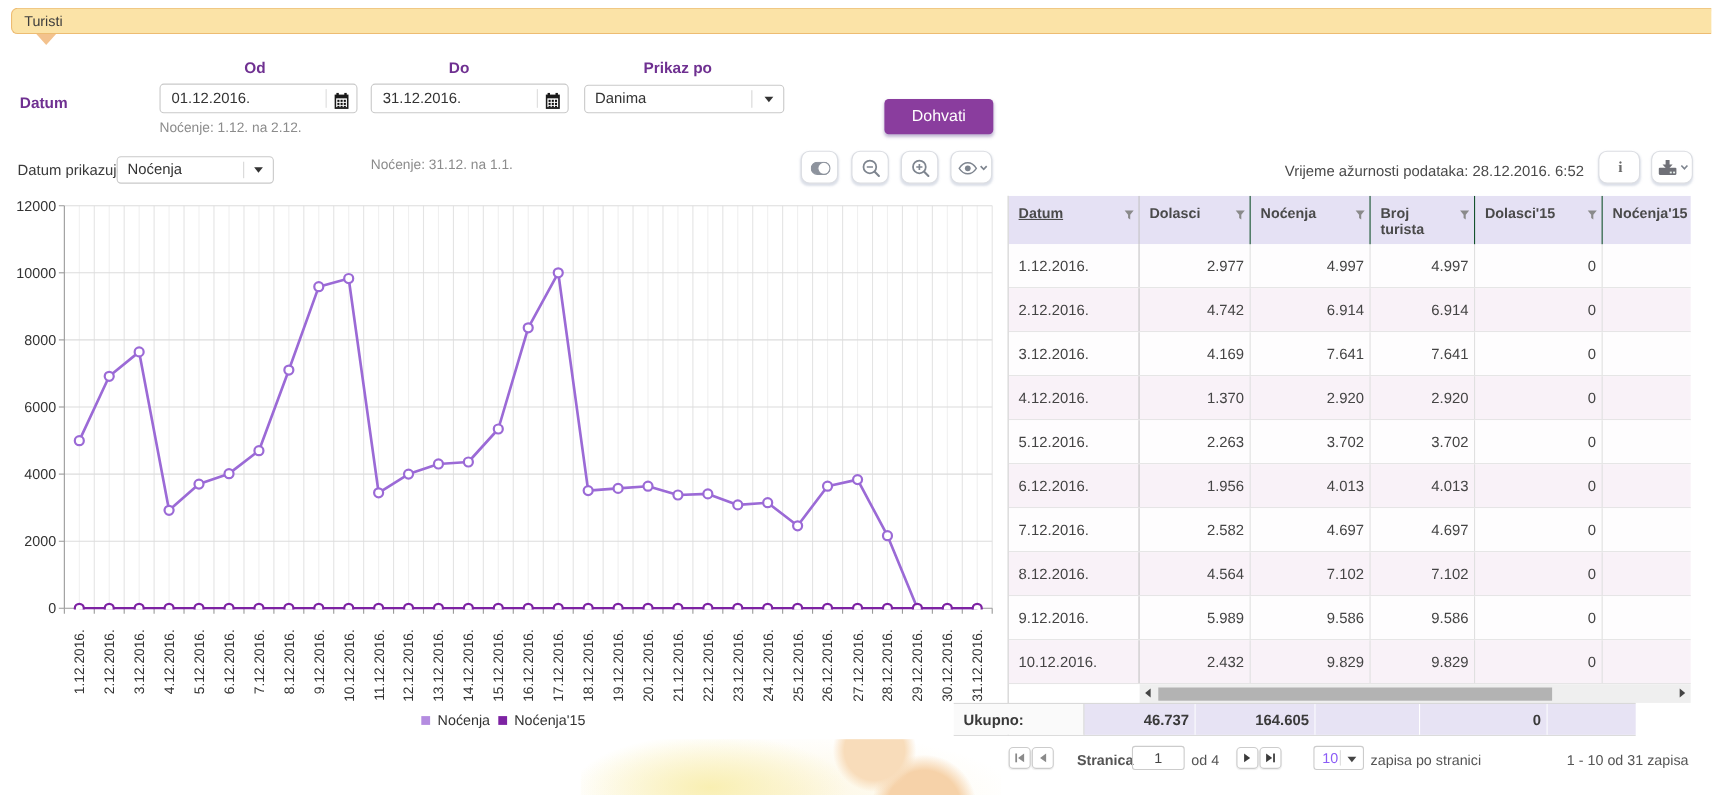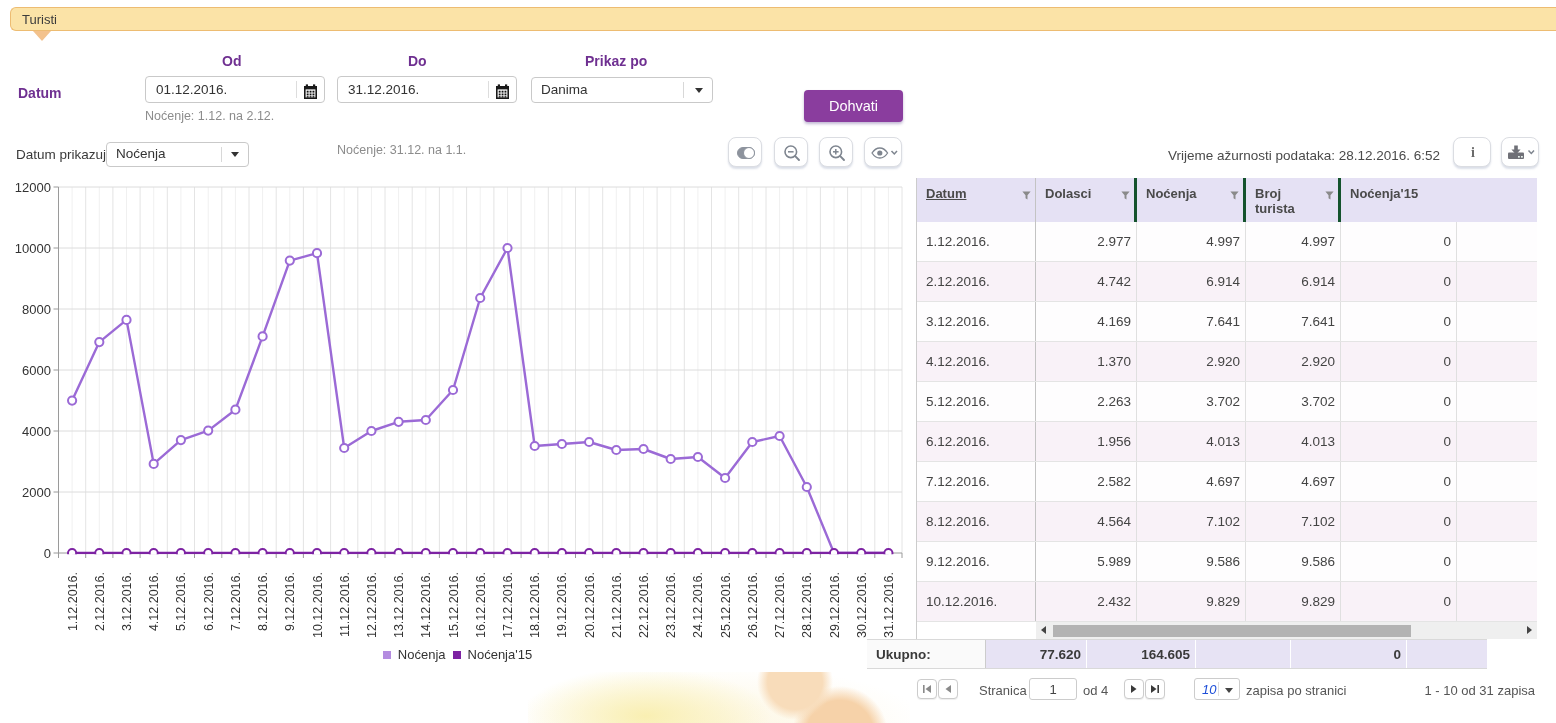"Dolasci" .th { border-right: 3px solid #14532d -> 1px solid #14532d }
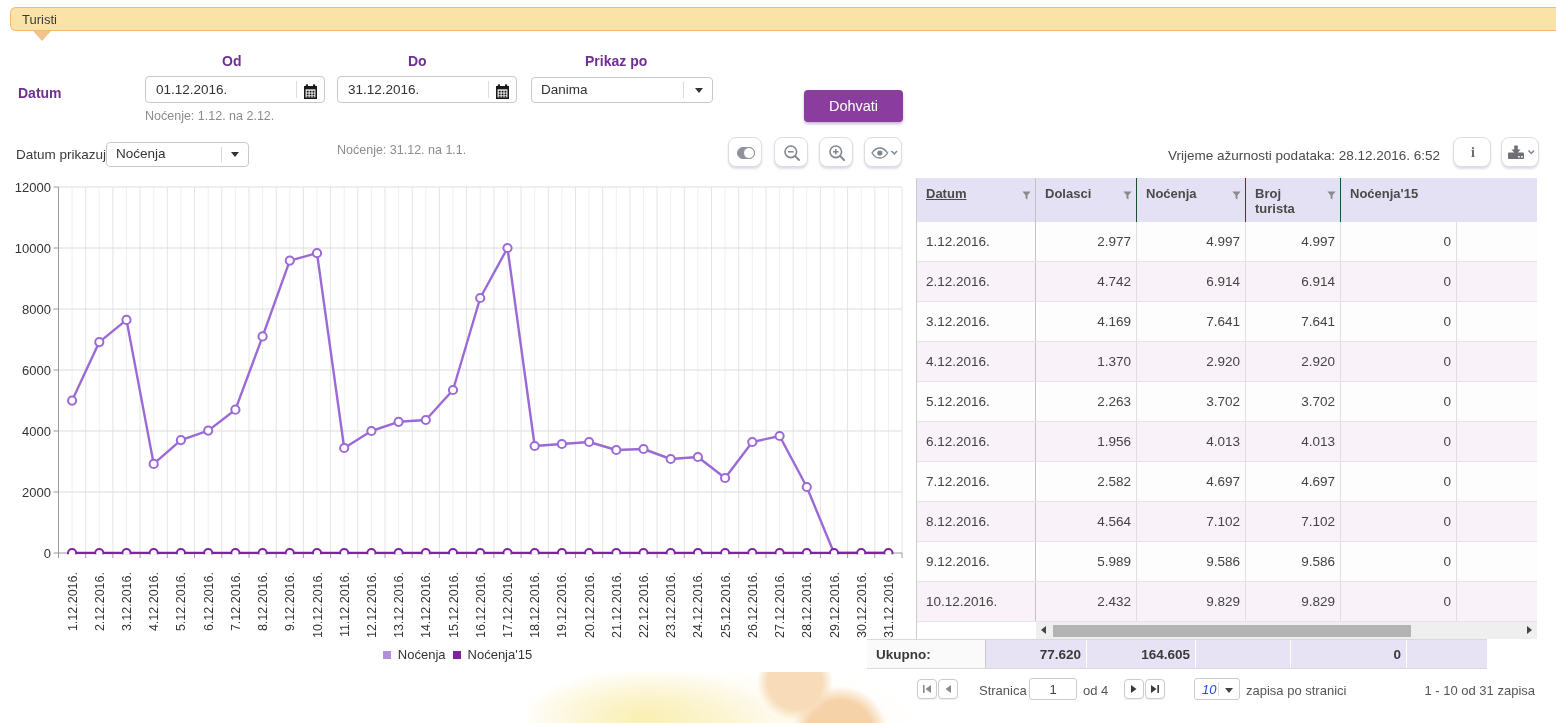"Dolasci'15" div.th { html: none -> <div>Dolasci'15<svg> <path></path> </svg></div> }
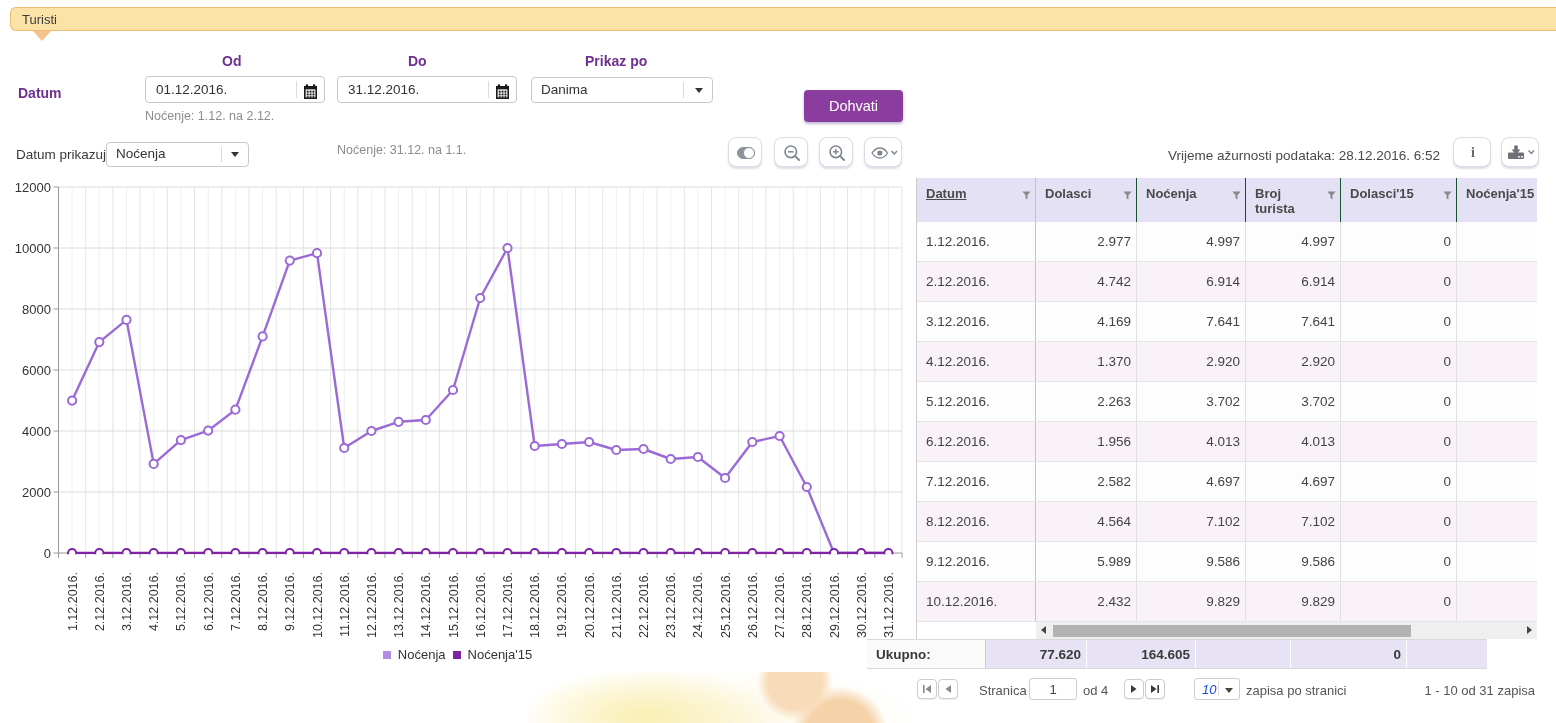"77.620" div.uc { text: 77.620 -> 46.737 }
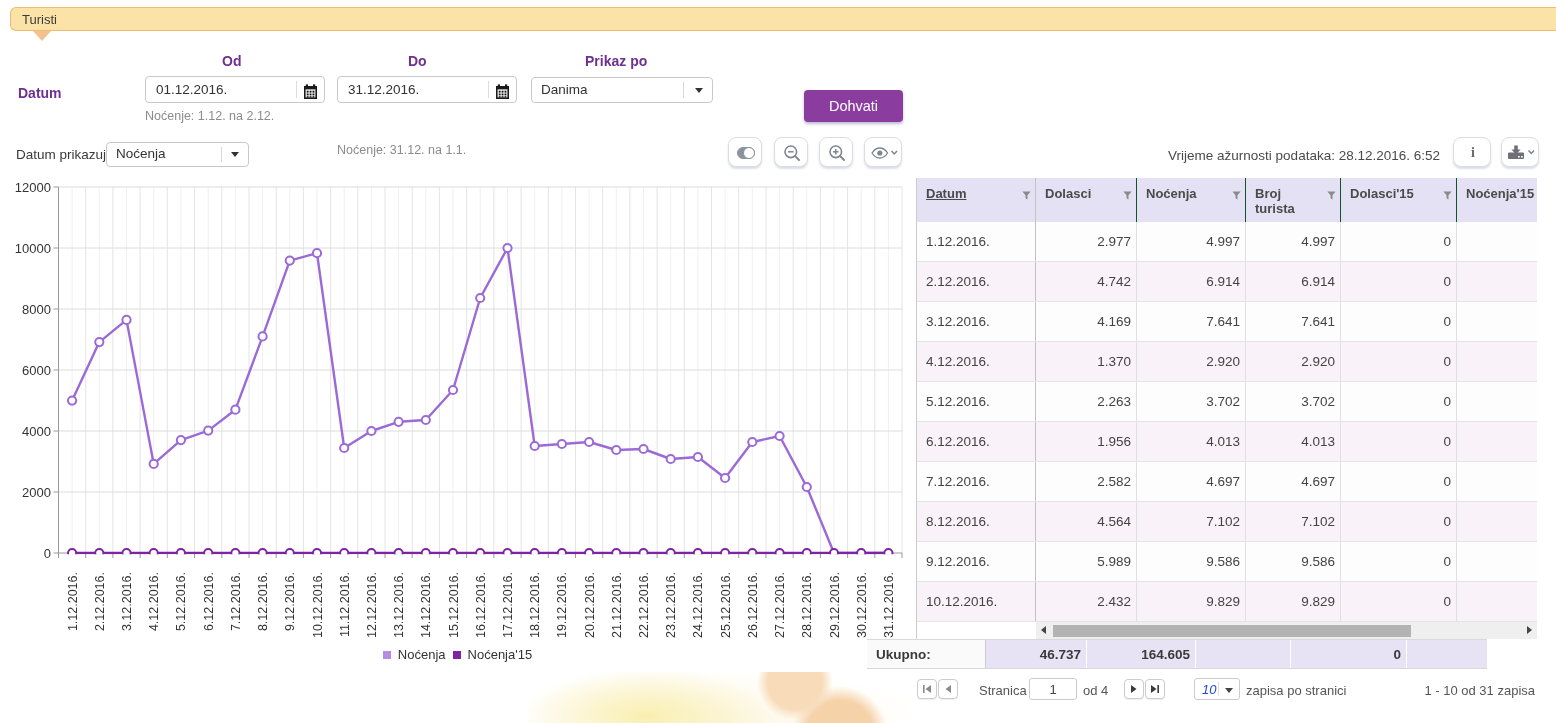"Stranica" span.ptxt { font-weight: none -> bold }
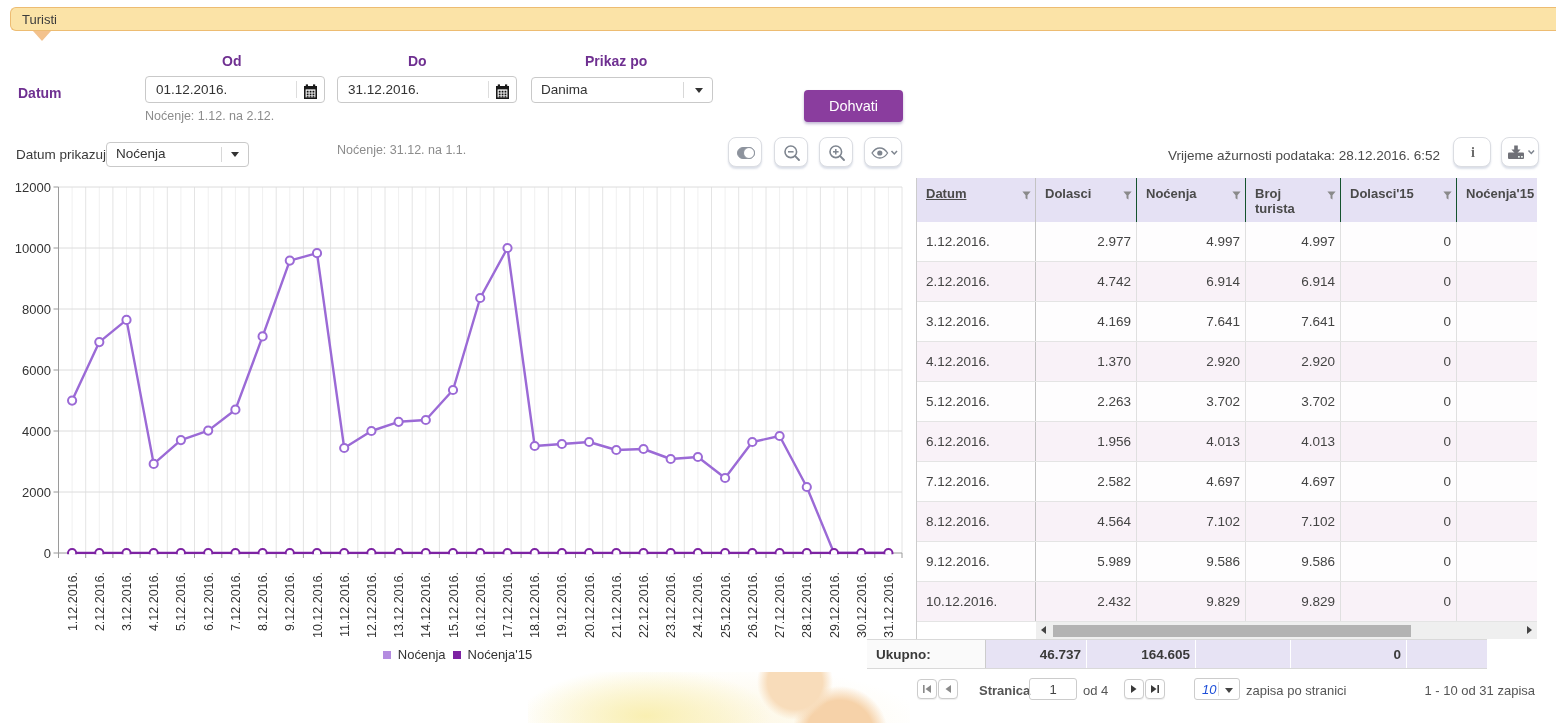"10" .psel { color: #1d4ed8 -> #8b5cf6; font-style: italic -> none }
